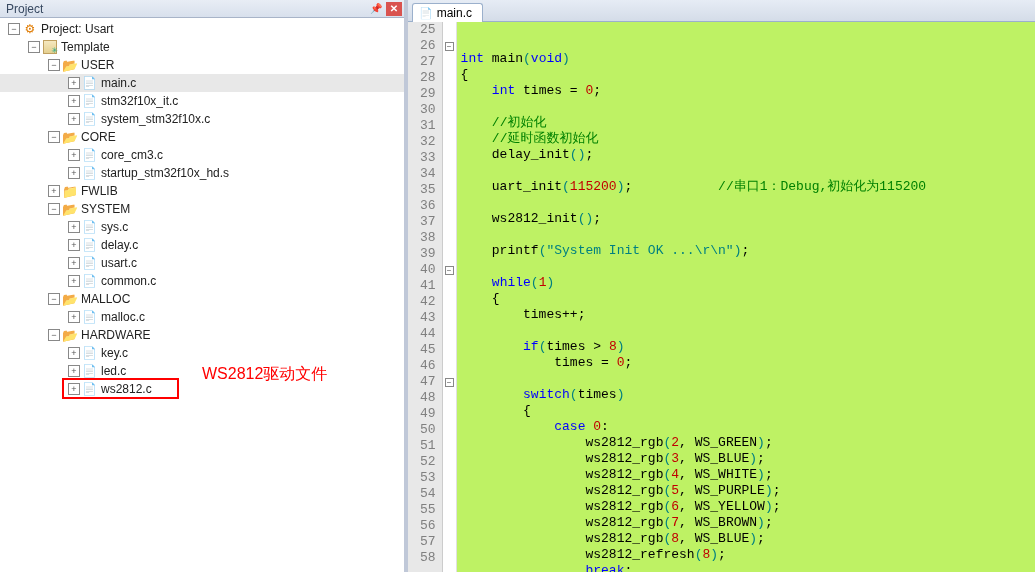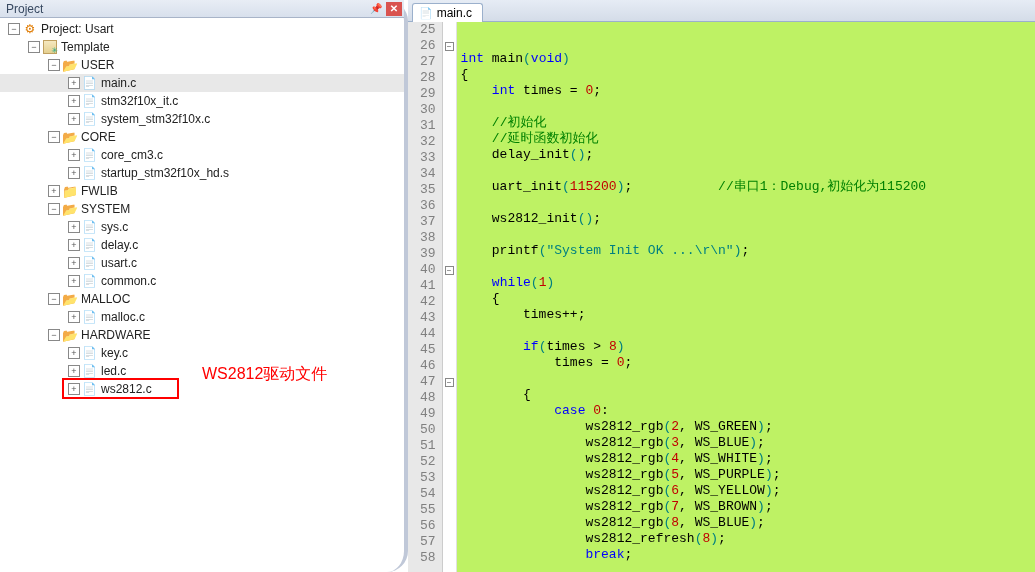"Project" .panel-left { border-radius: 21px -> none }
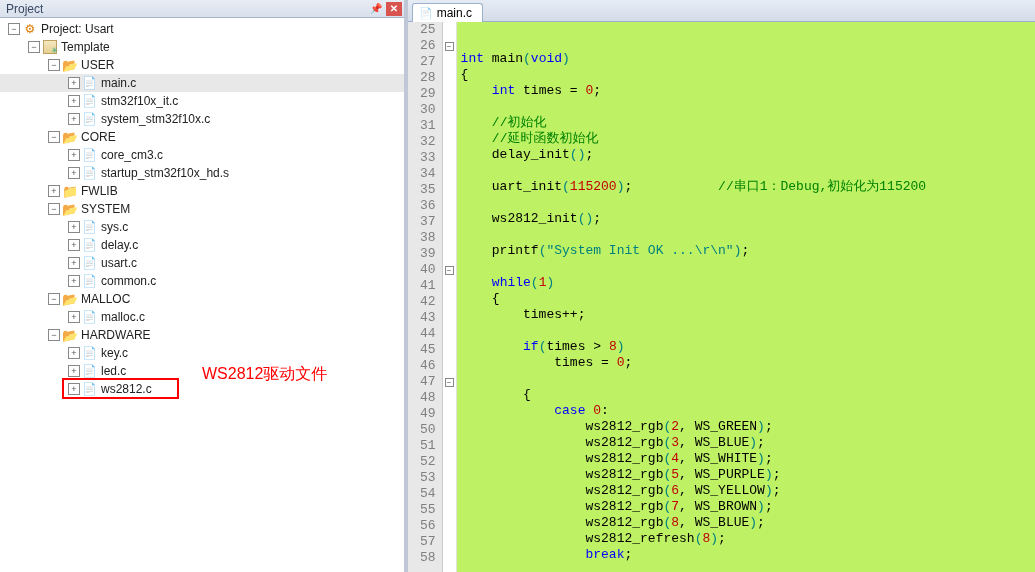"switch(times)" div.cl { html: none -> <div><span> </span><span>switch</span><span>(</span><span>times</span><span>)</span></div> }
